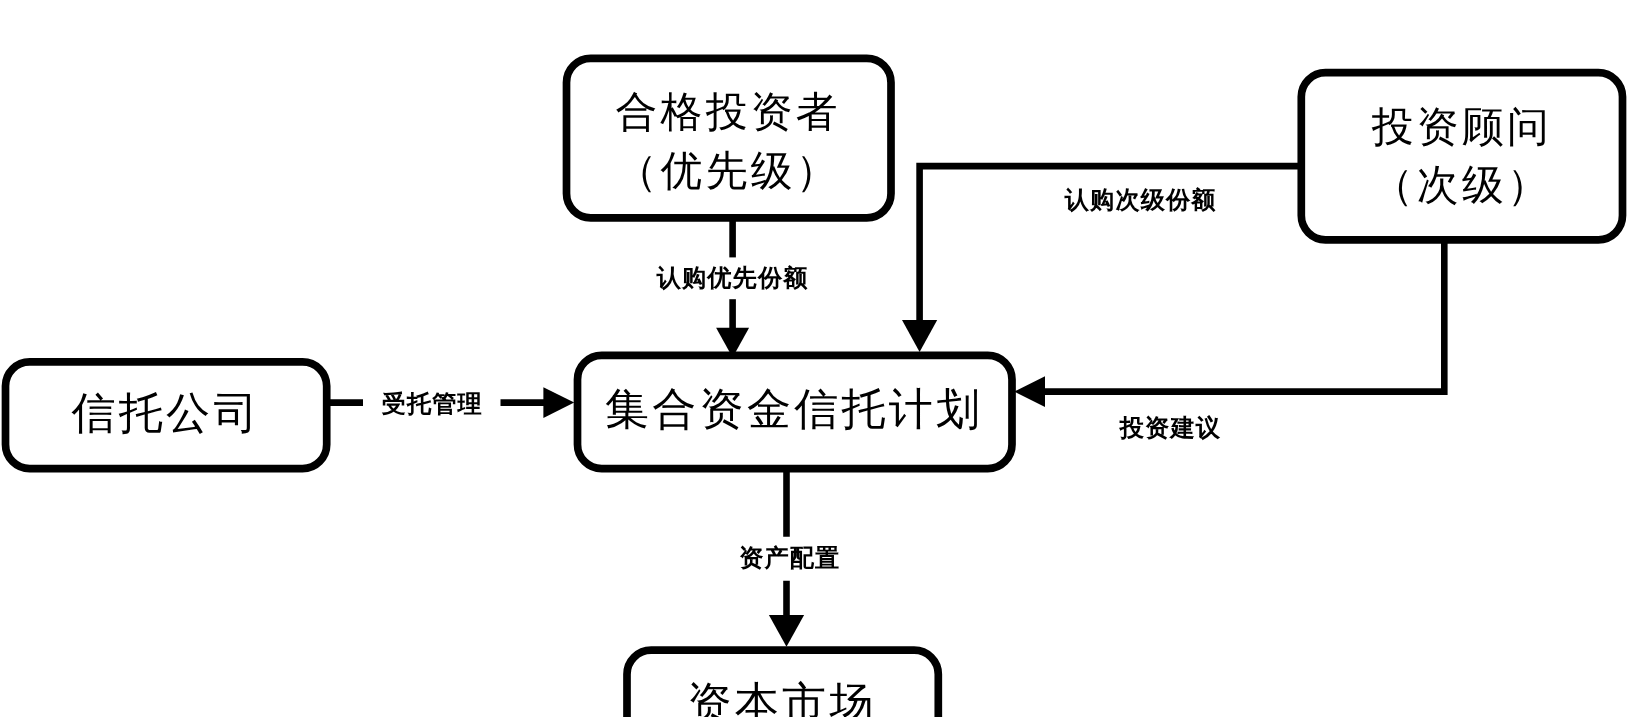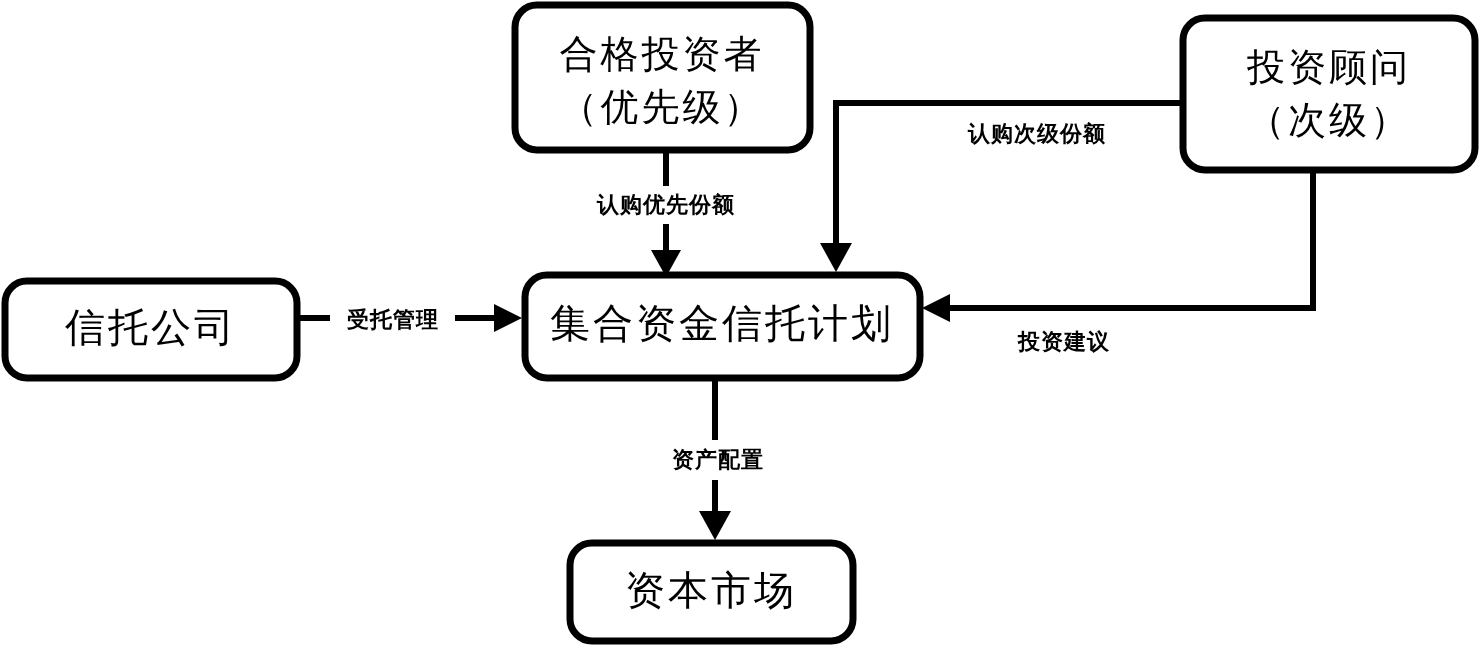"合格投资者" #diagram-root { margin-top: none -> 48px }
